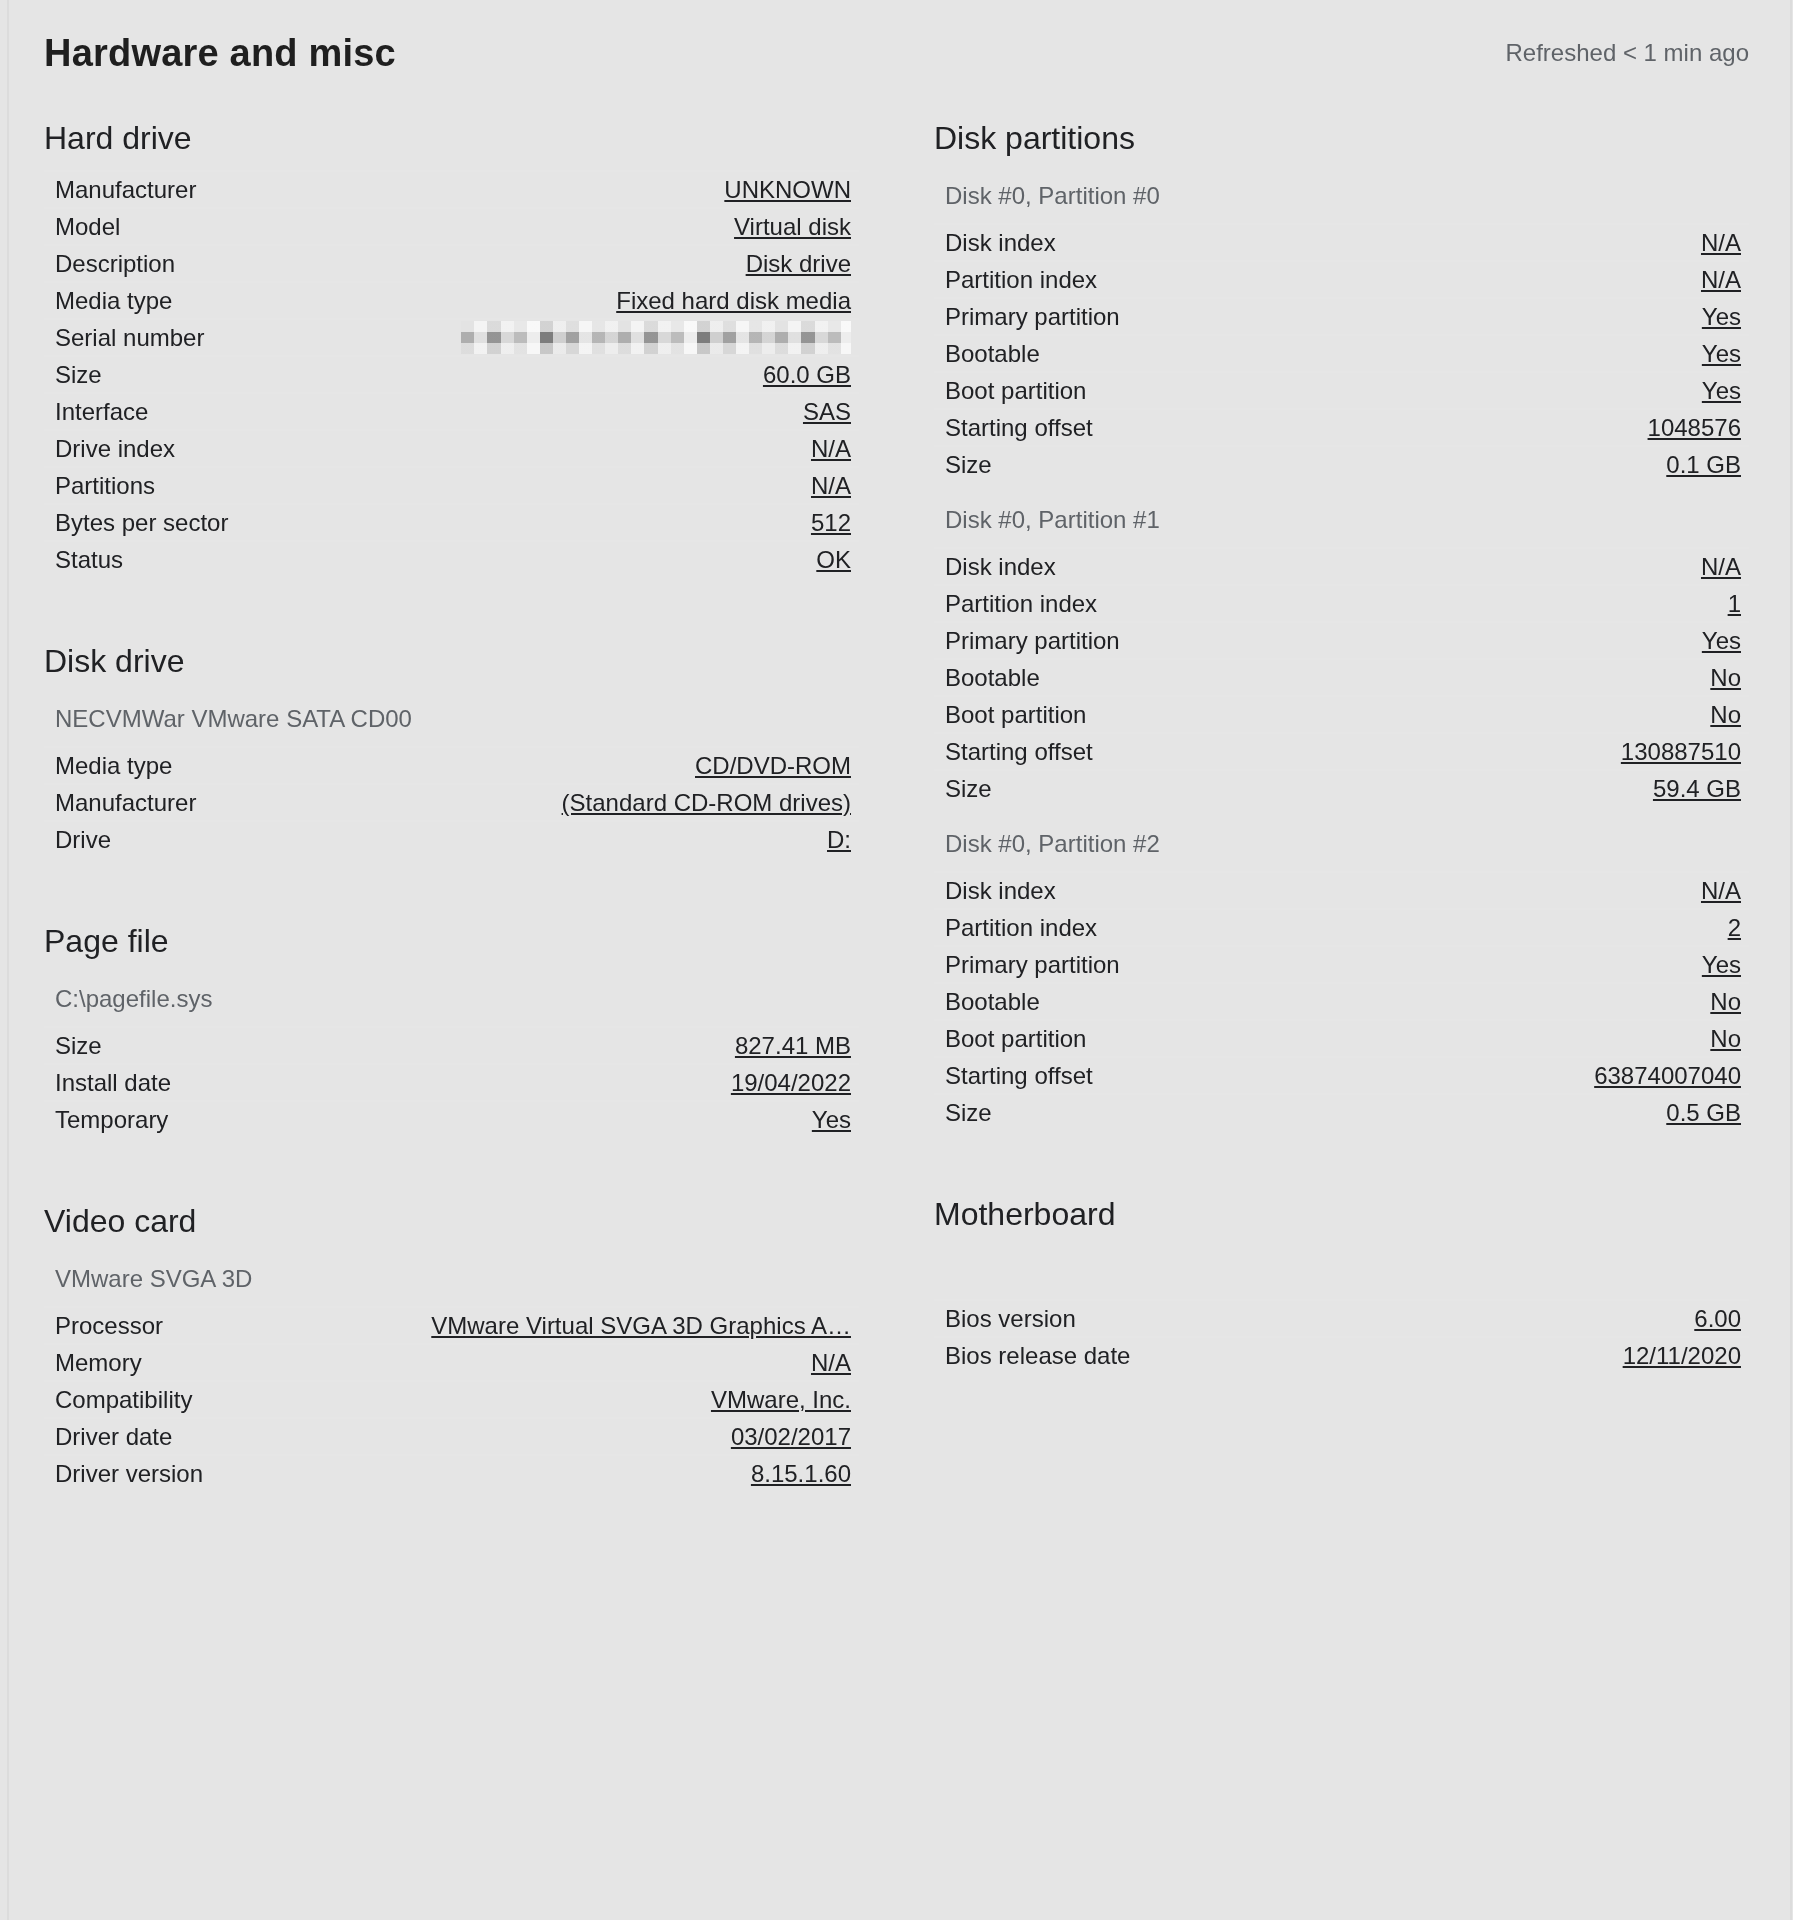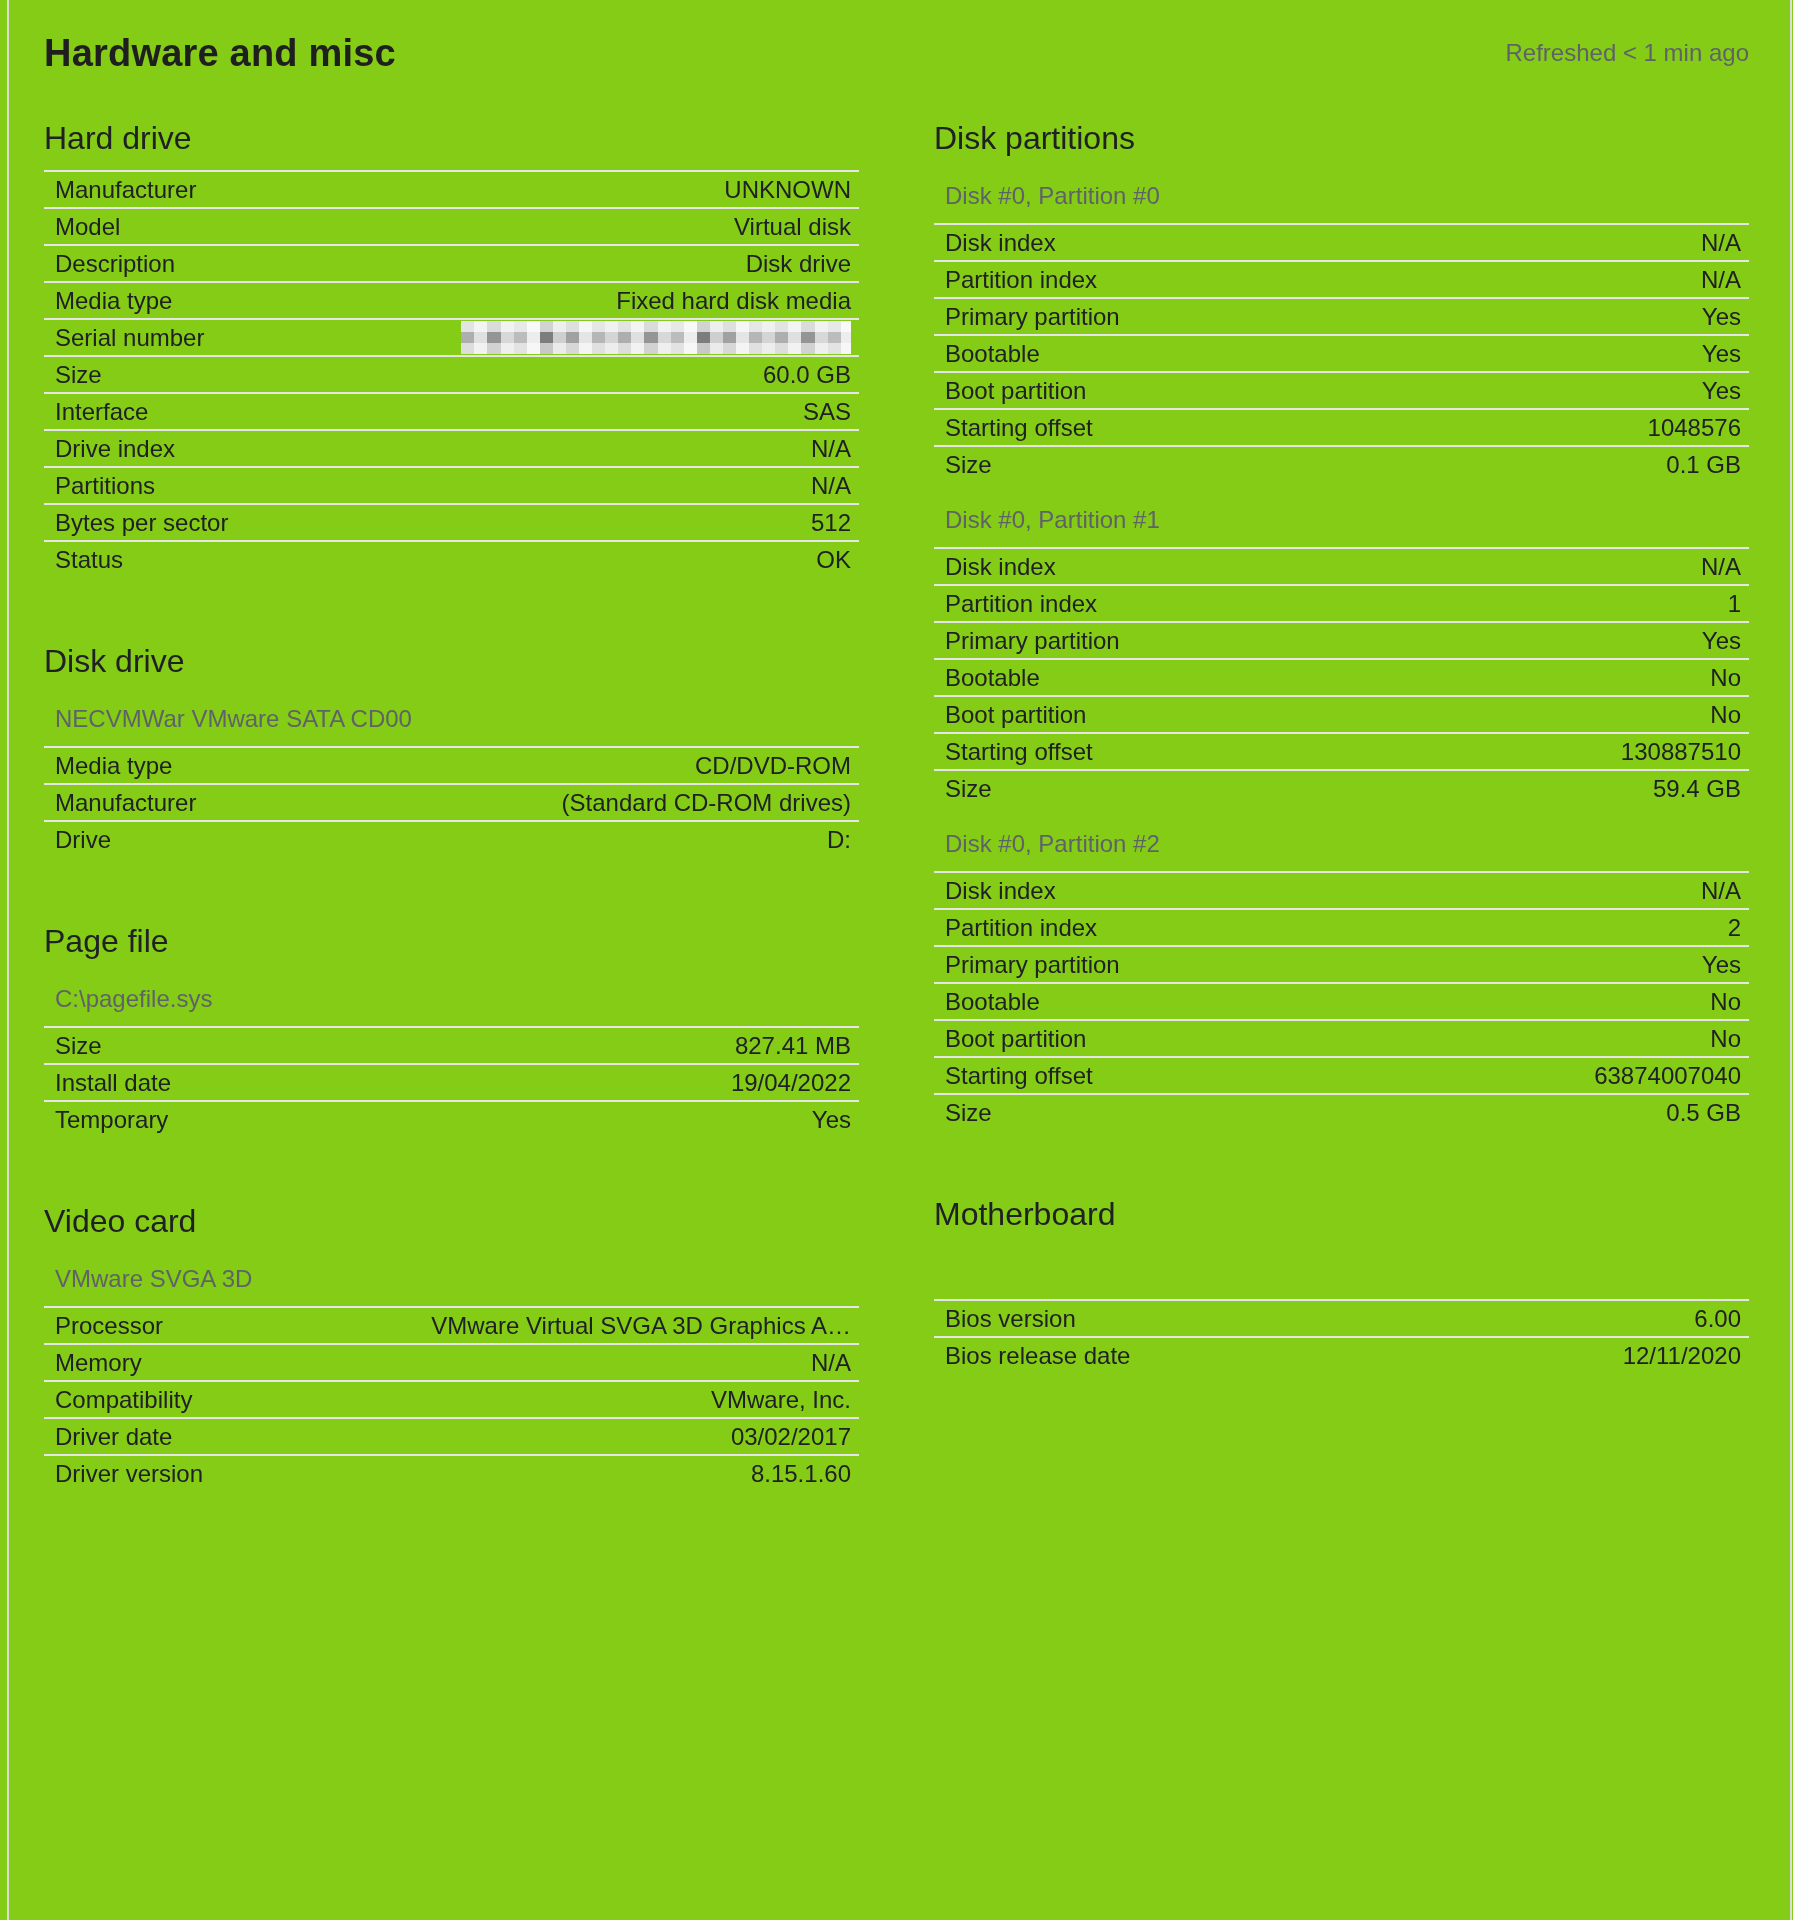"Hardware and misc" .page { background: #84cc16 -> #e5e5e5 }
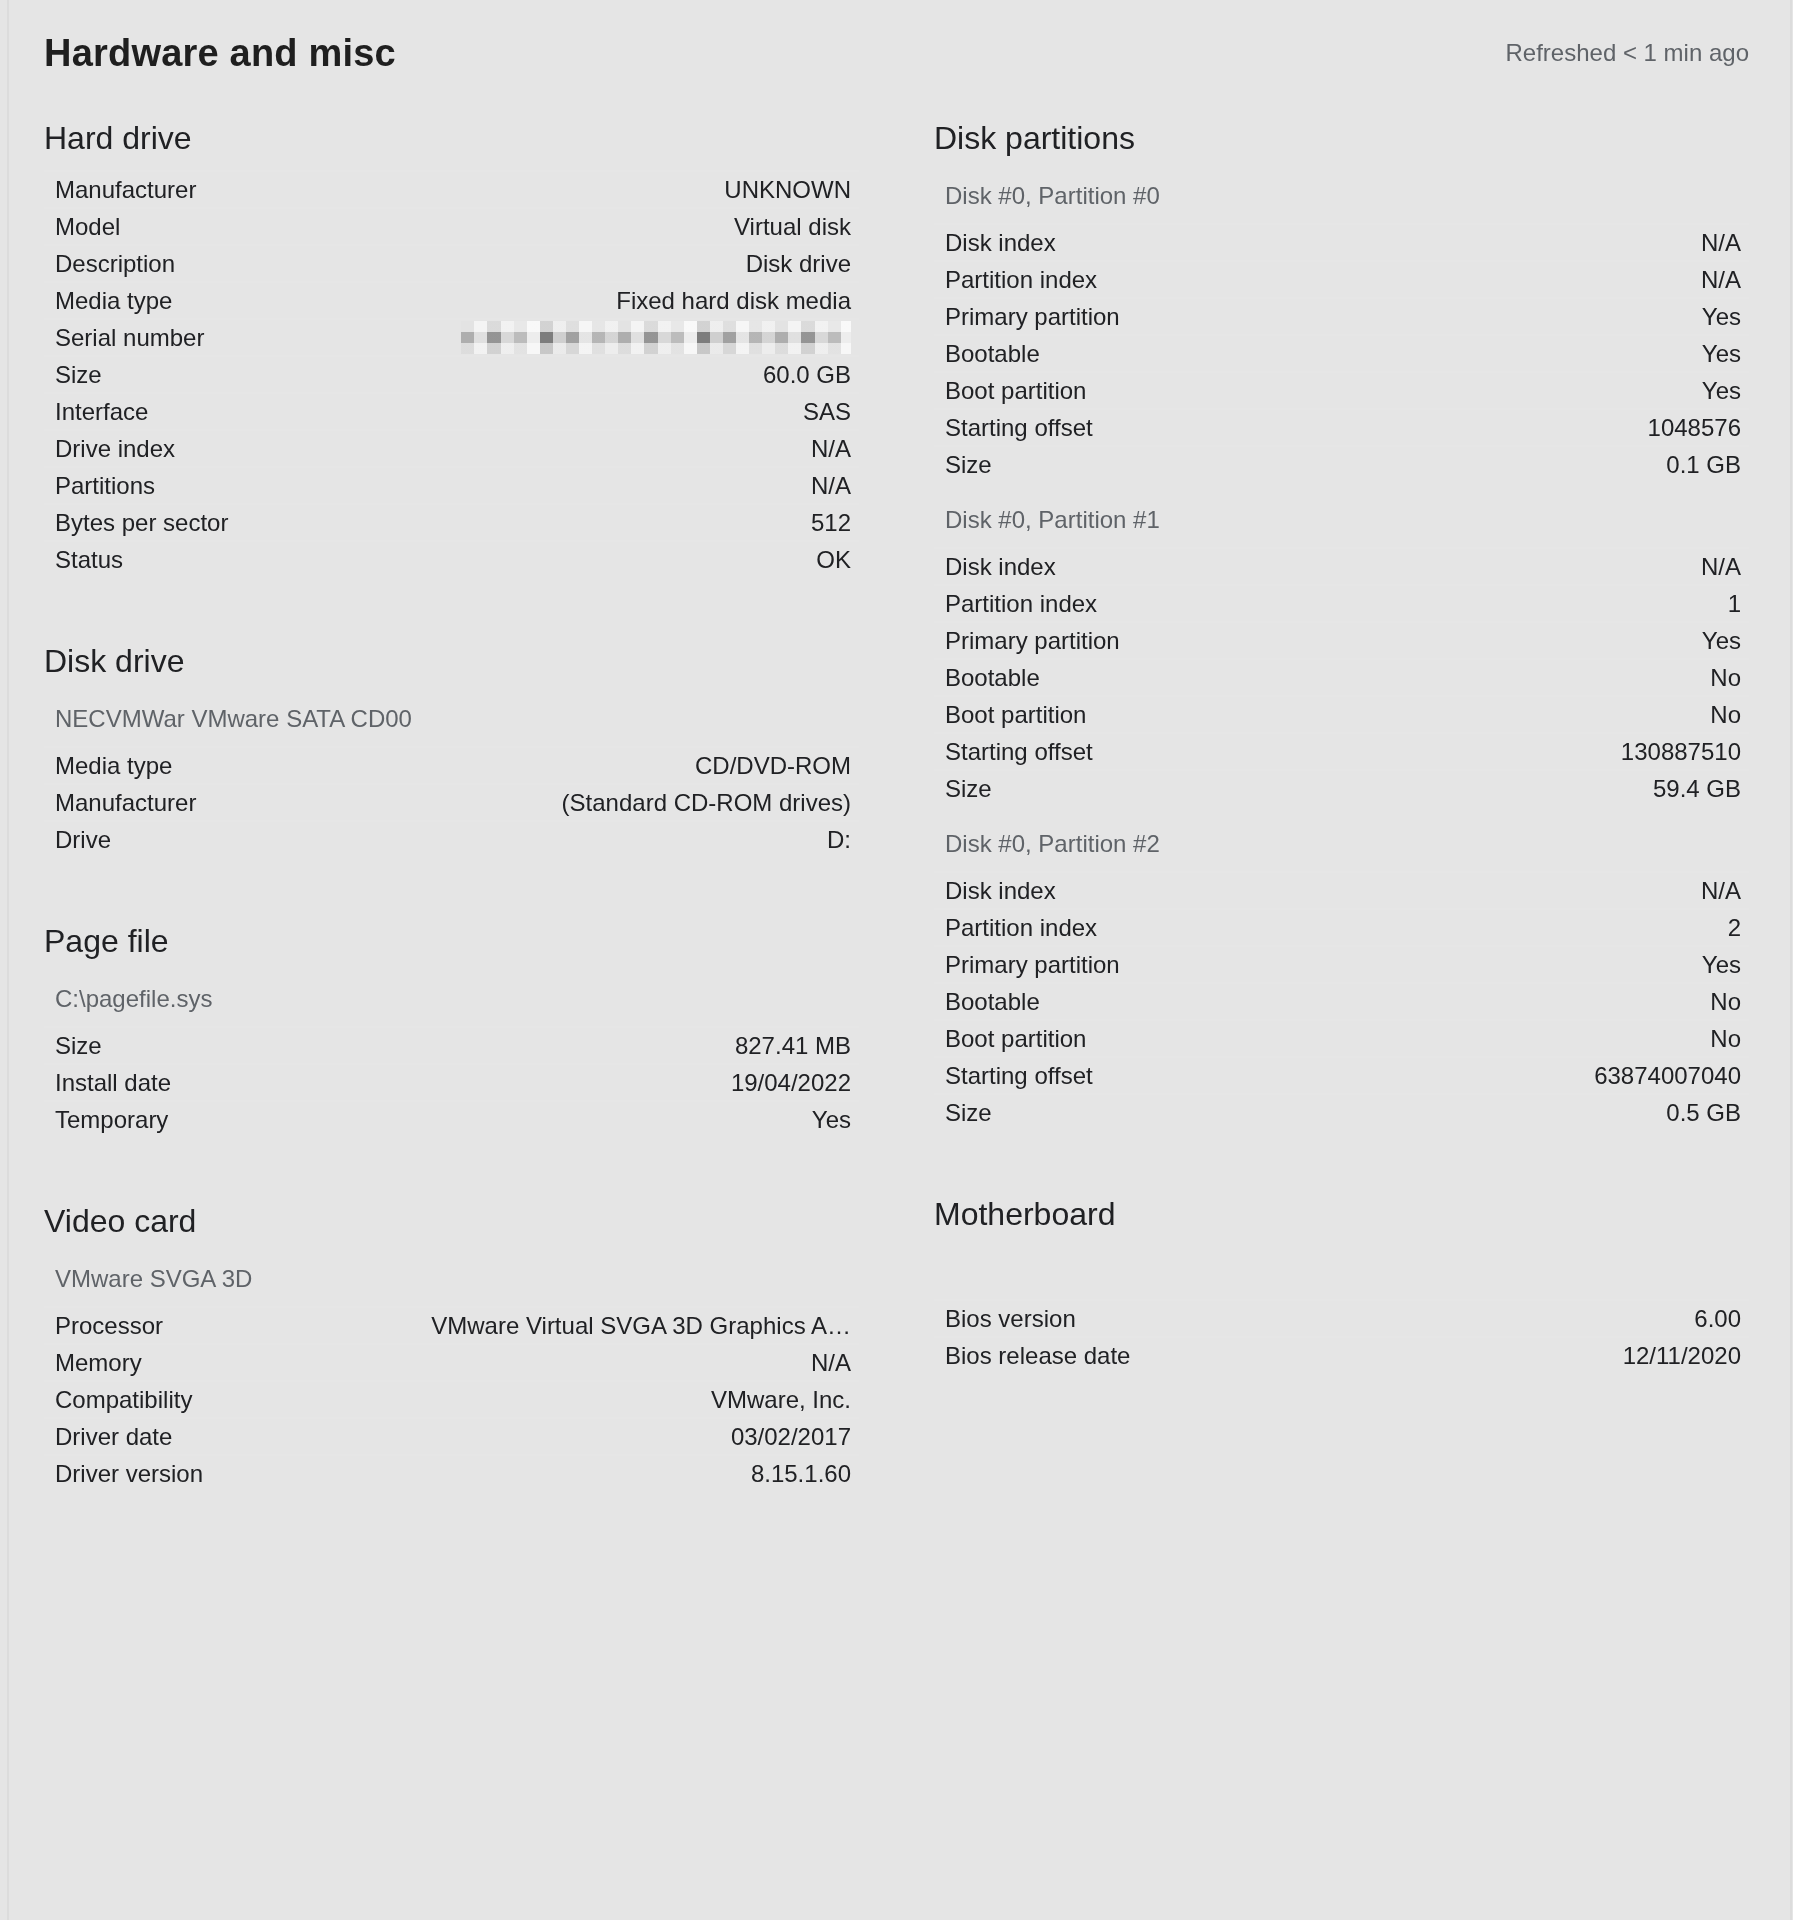"UNKNOWN" .row .value { text-decoration: none -> underline }
